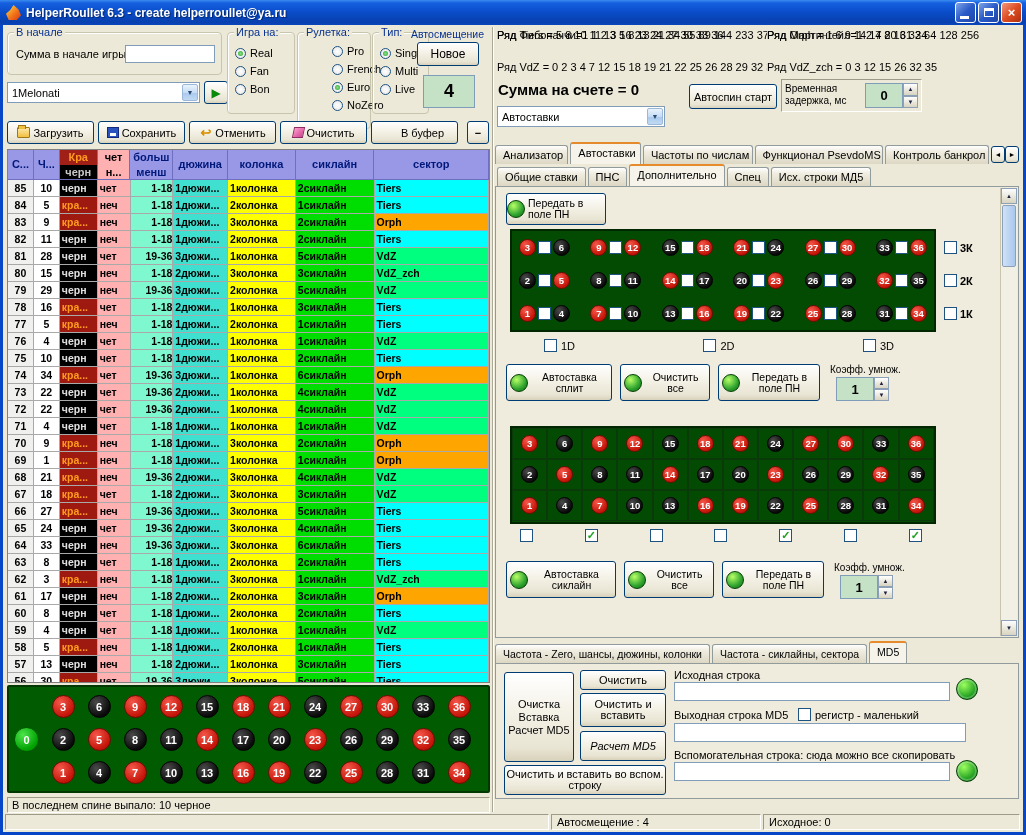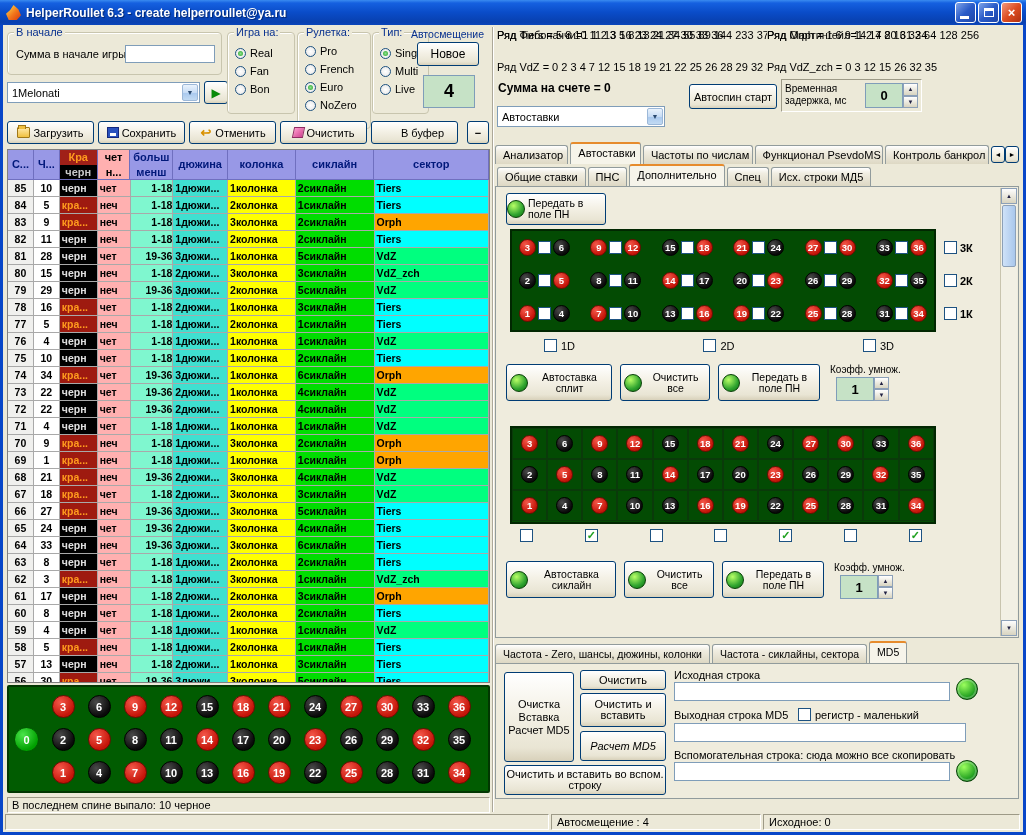"Рулетка:" #g-wheel { padding-left: none -> 27px }
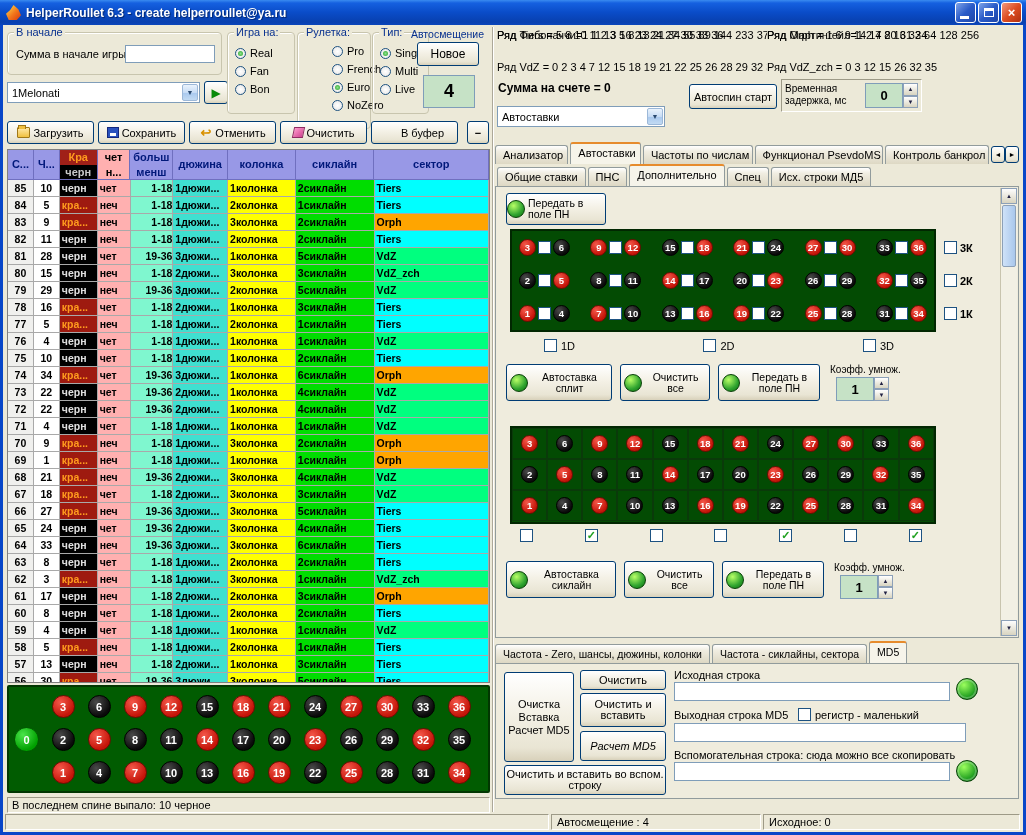"Сумма на счете = 0" #balance { font-size: 12px -> 15px }
